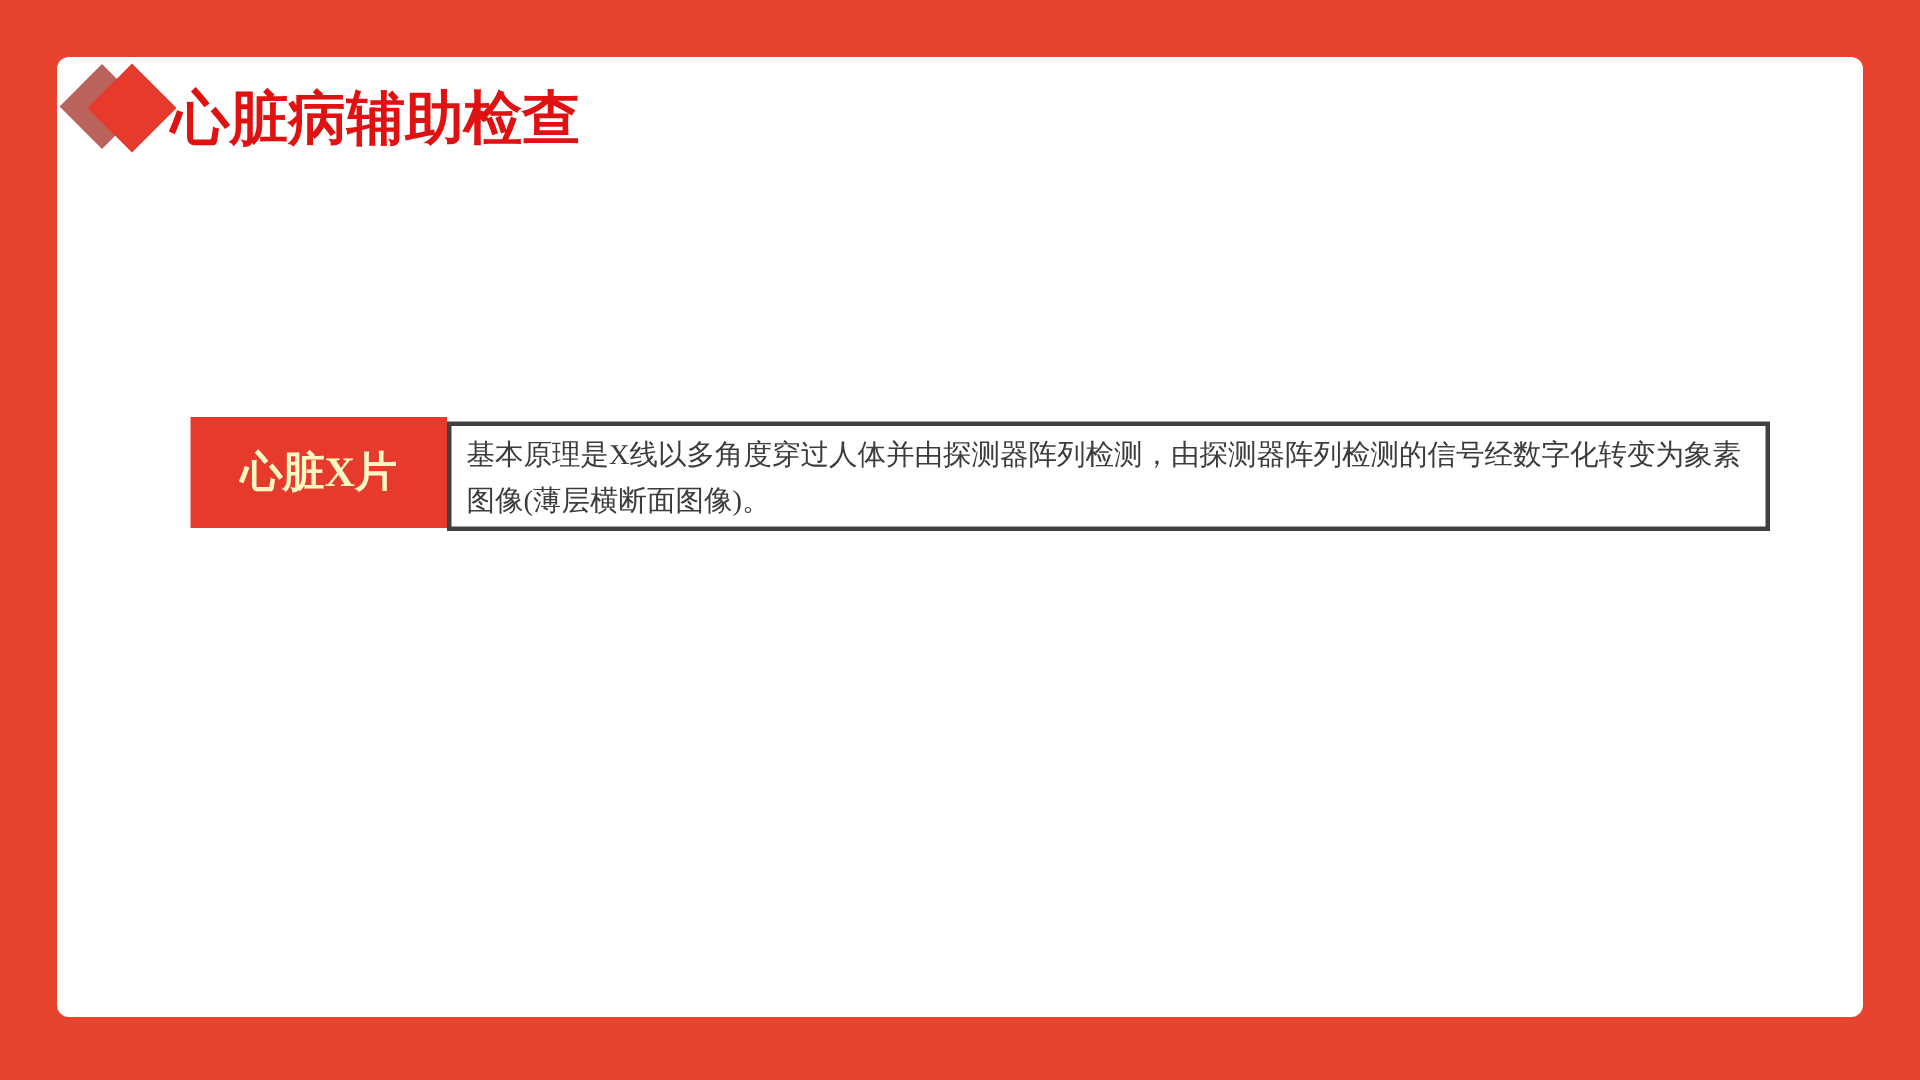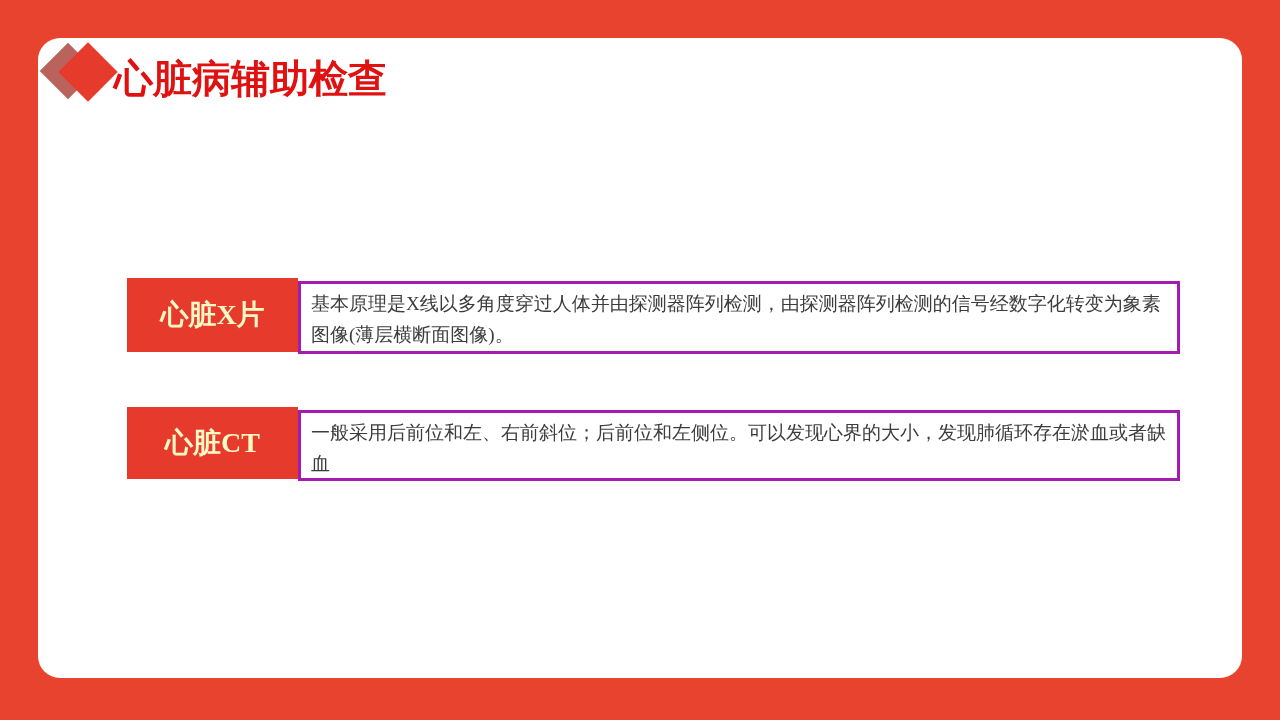"心脏病辅助检查" .card { border-radius: 22px -> 8px }
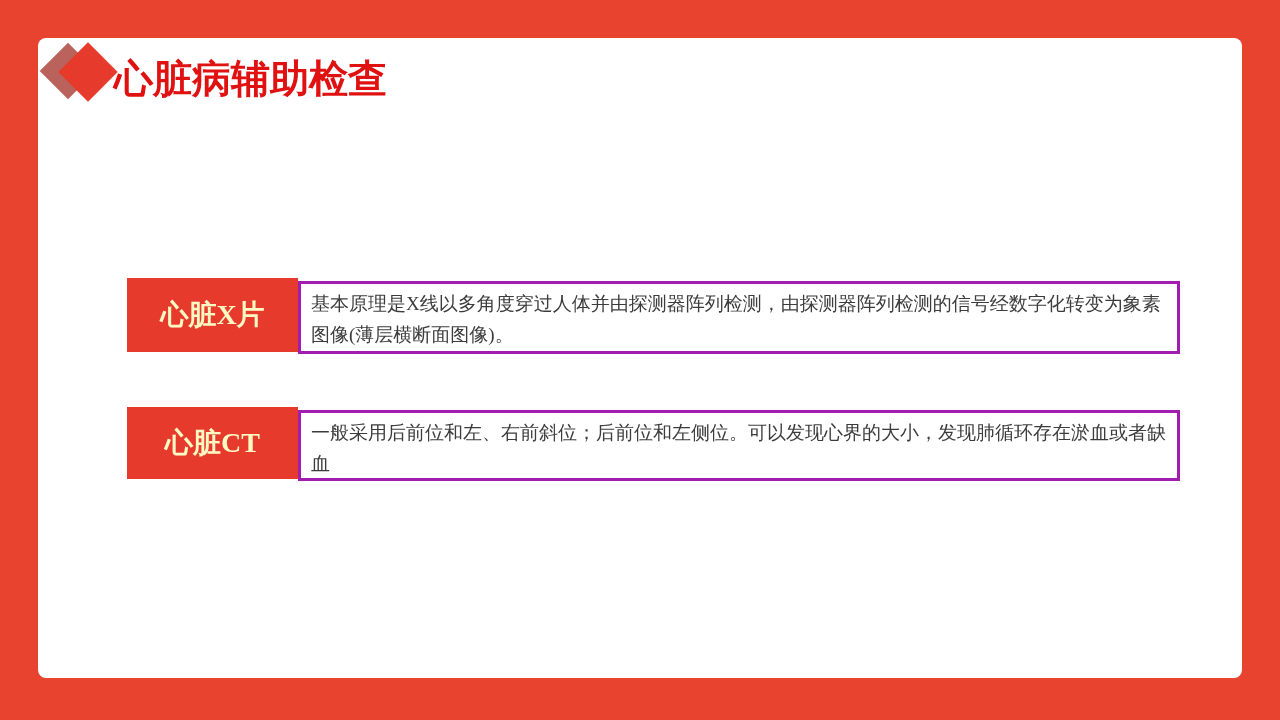"基本原理是X线以多角度穿过人体并由探测器阵列检测，由探测器阵列检测的信号经数字化" .row-text { border: 3px solid #a21caf -> 3px solid #404040 }
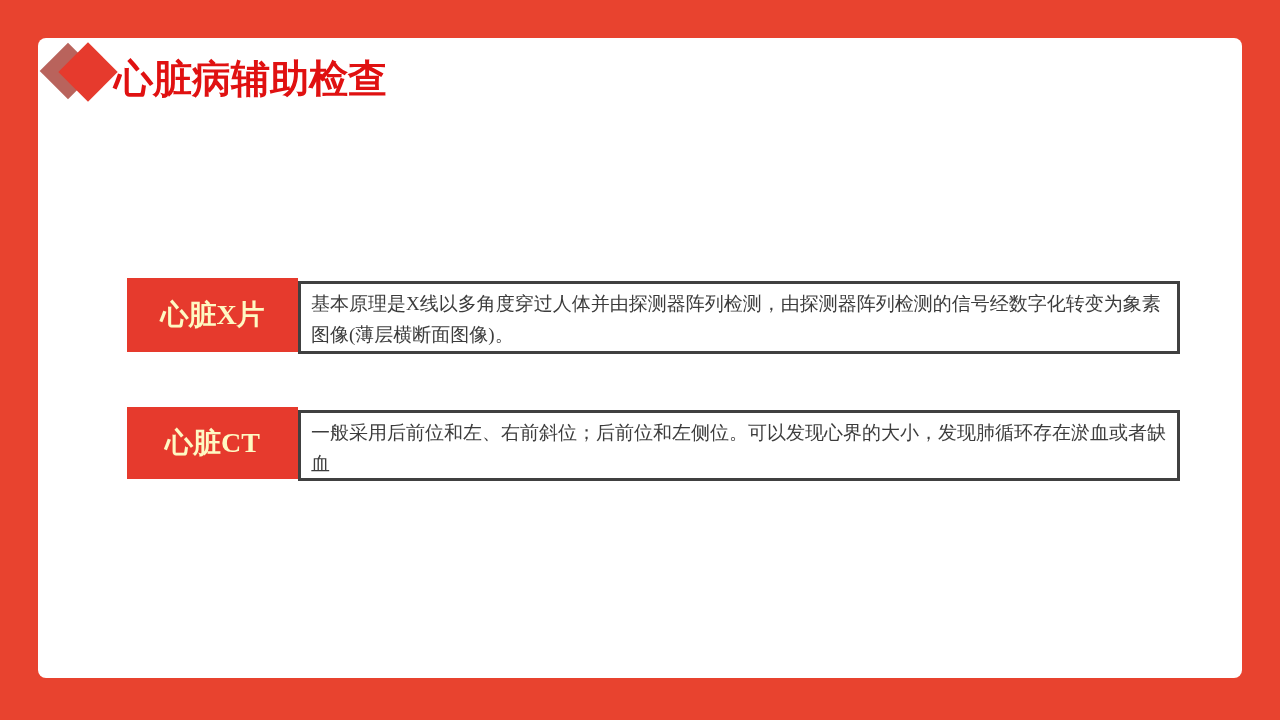"心脏CT" section.row { html: <section> <div>心脏CT</div> <div>一般采用后前位和左、右前斜位；后前位和左侧位。可以发现心界的大小，发现肺循环存在淤血或者缺血 的情况，肺动脉段是否存在突出，是否 存在胸腔积液和心包积液等。</div> </section> -> none }
